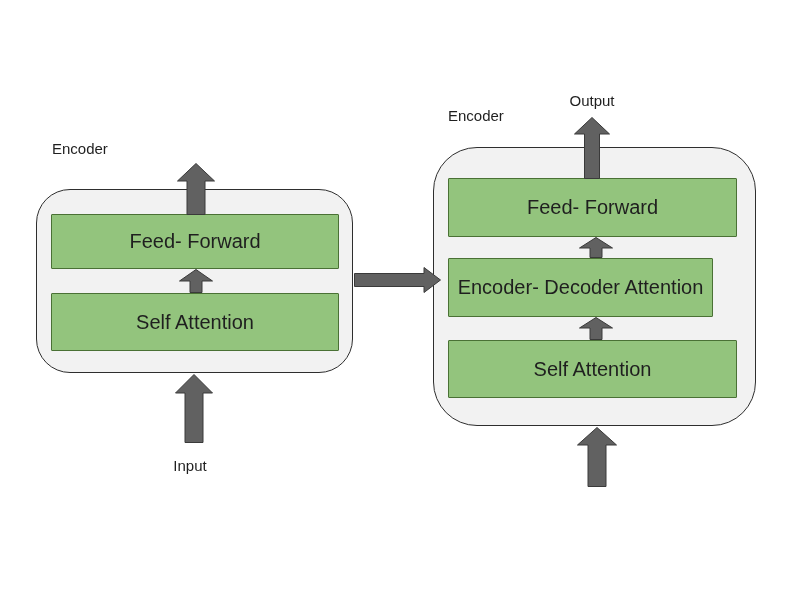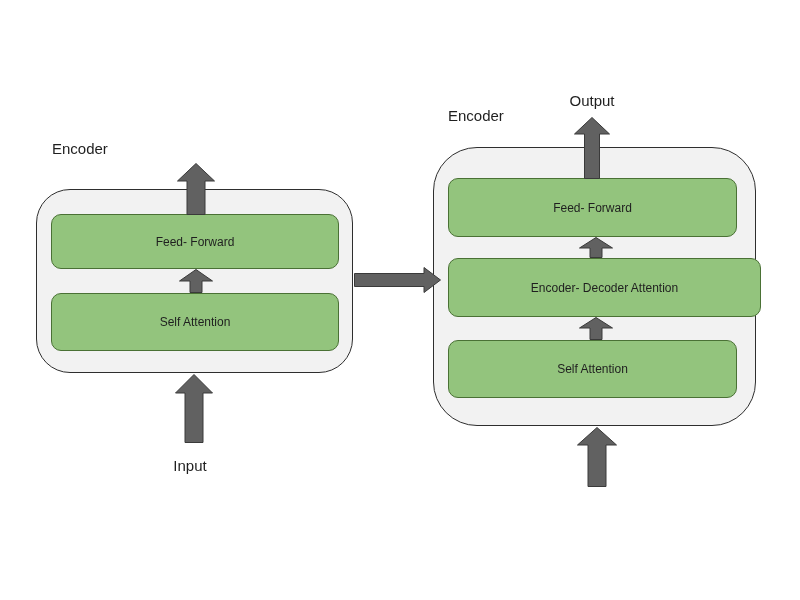"Feed- Forward" .block { border-radius: 10px -> 1px; font-size: 12px -> 20px }
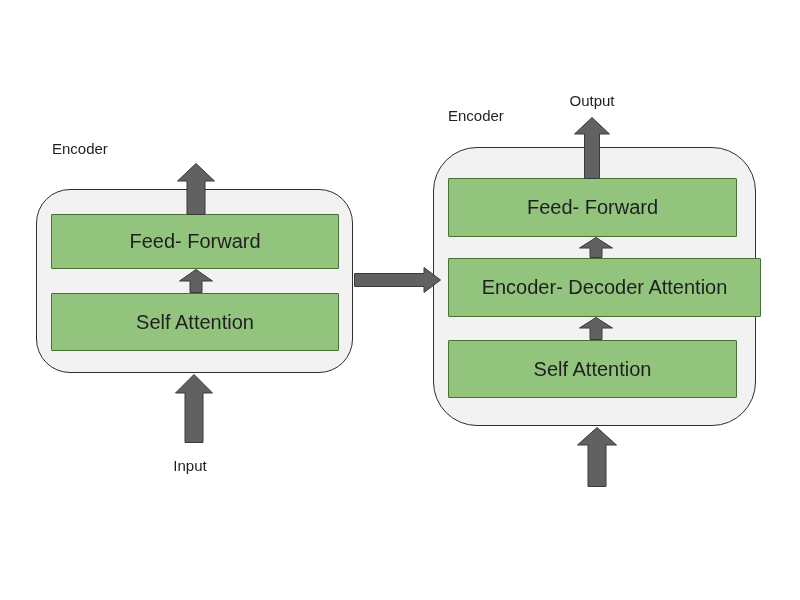"Encoder- Decoder Attention" div.block { width: 313px -> 265px }
